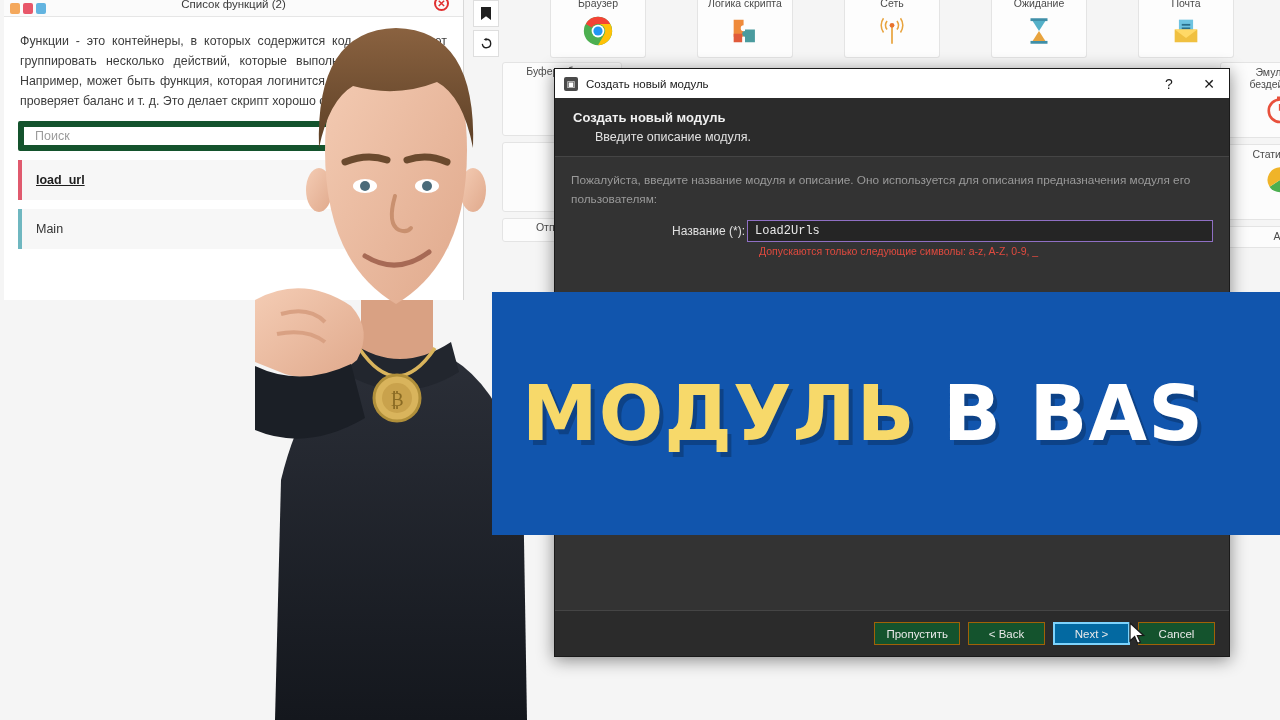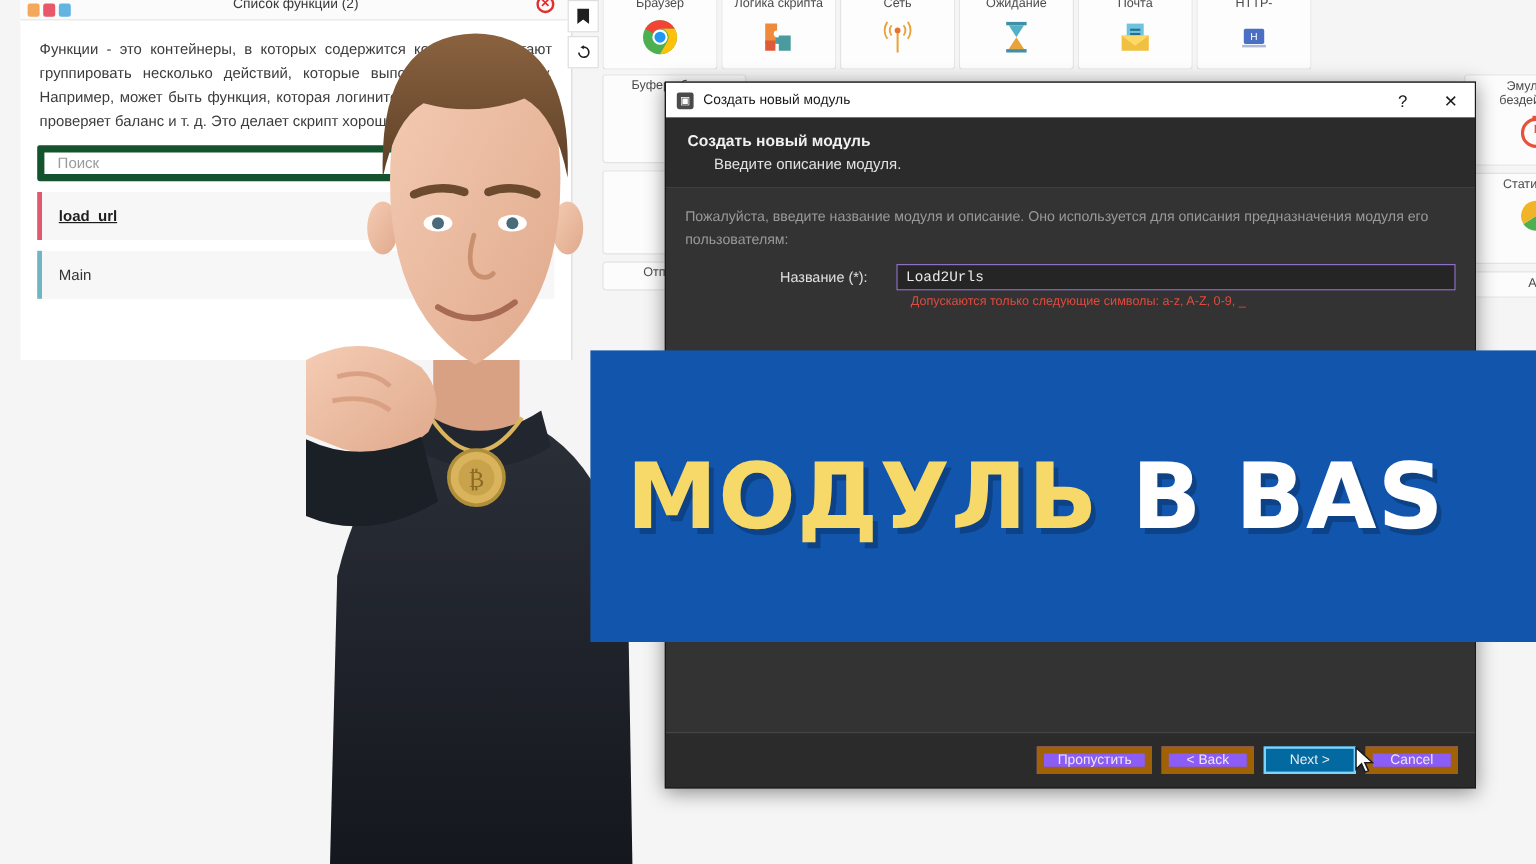"Список функций (2)" #fn-panel { left: 17px -> 4px }
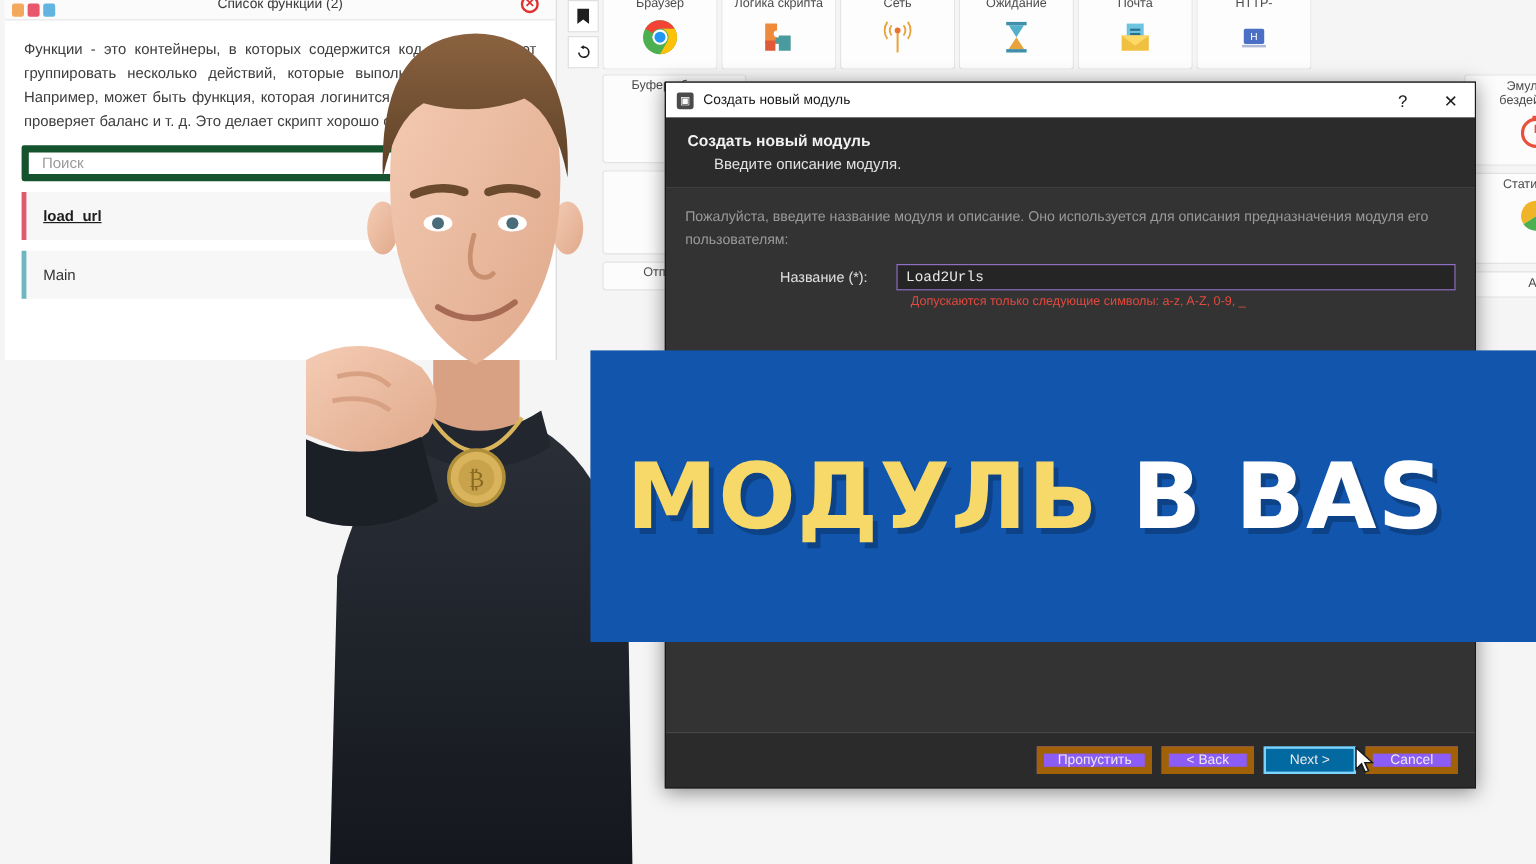"Браузер" .rib-card { margin-left: none -> 48px }
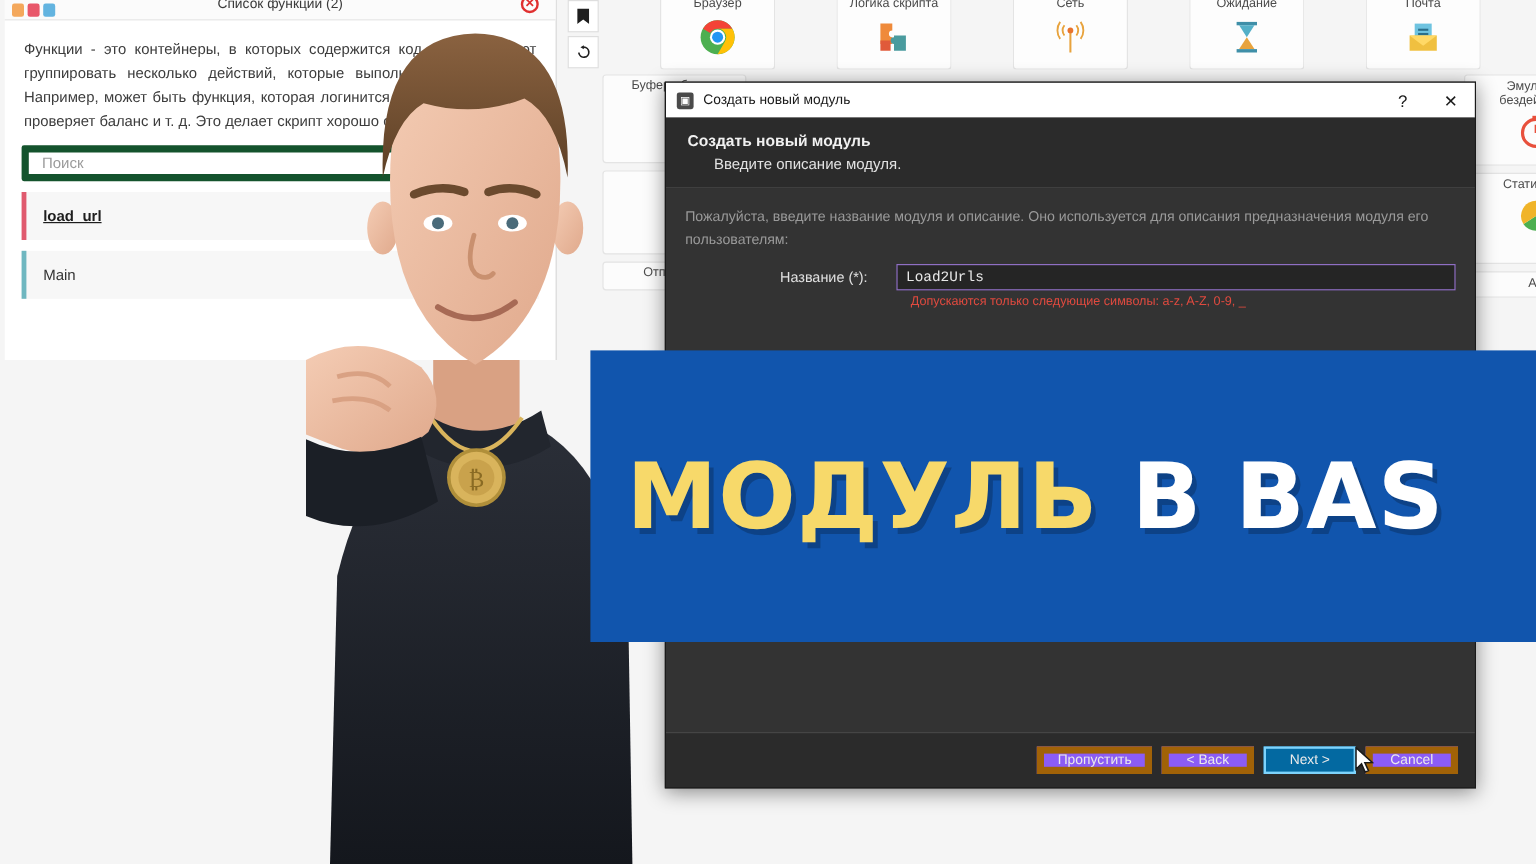"Название (*):" .flabel { padding-right: 24px -> 2px }
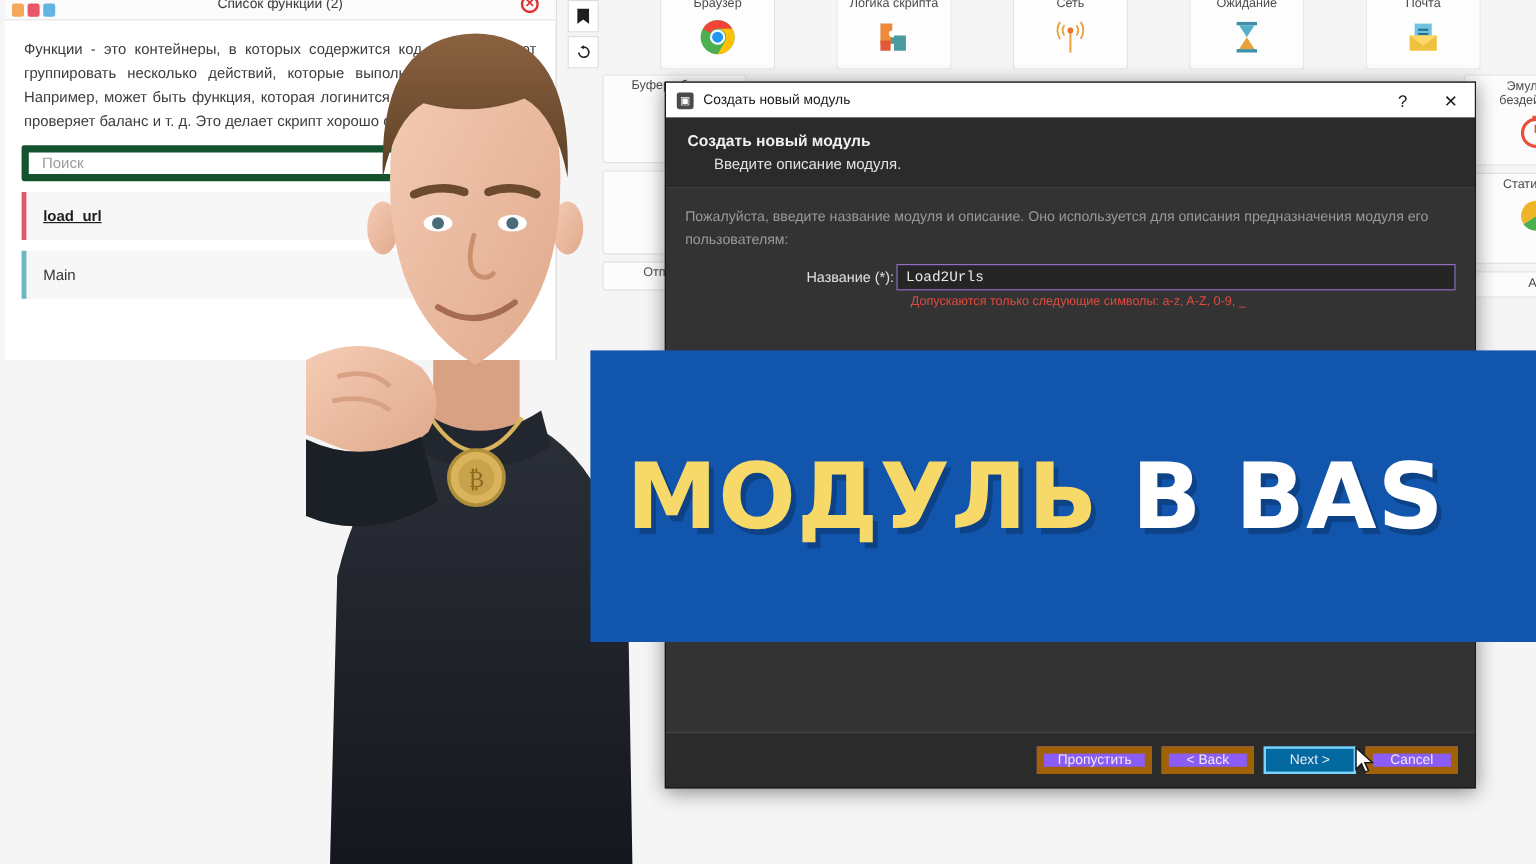"Пропустить" .dbtn { background: #8b5cf6 -> #14532d; border: 6px solid #a16207 -> 1px solid #a16207 }
